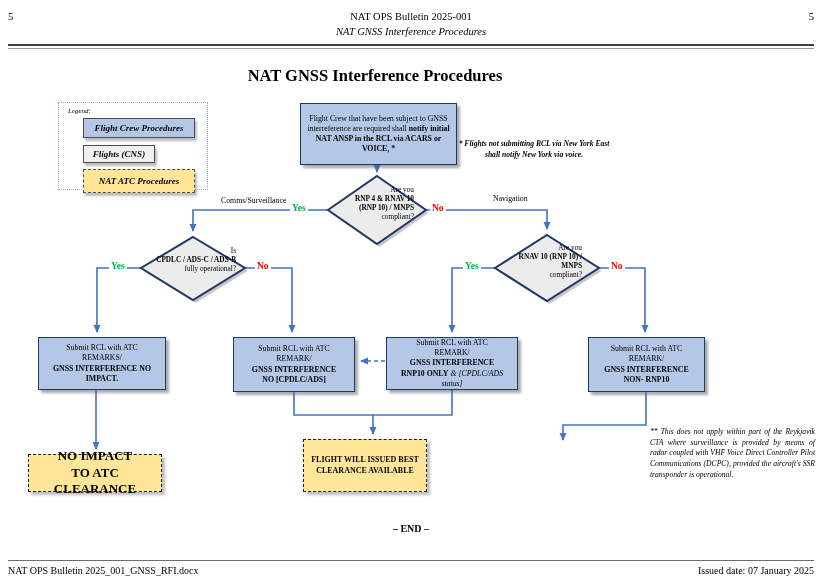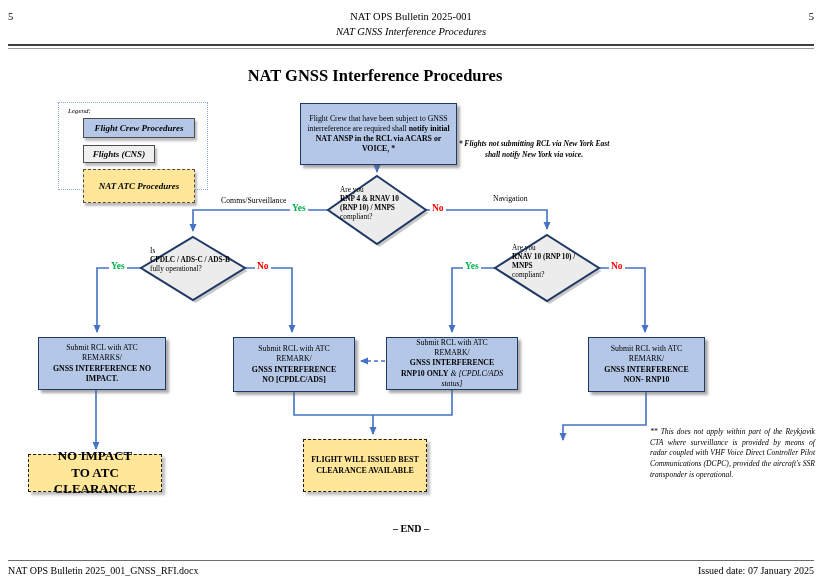"NAT ATC Procedures" div.lgswatch { height: 34px -> 24px }
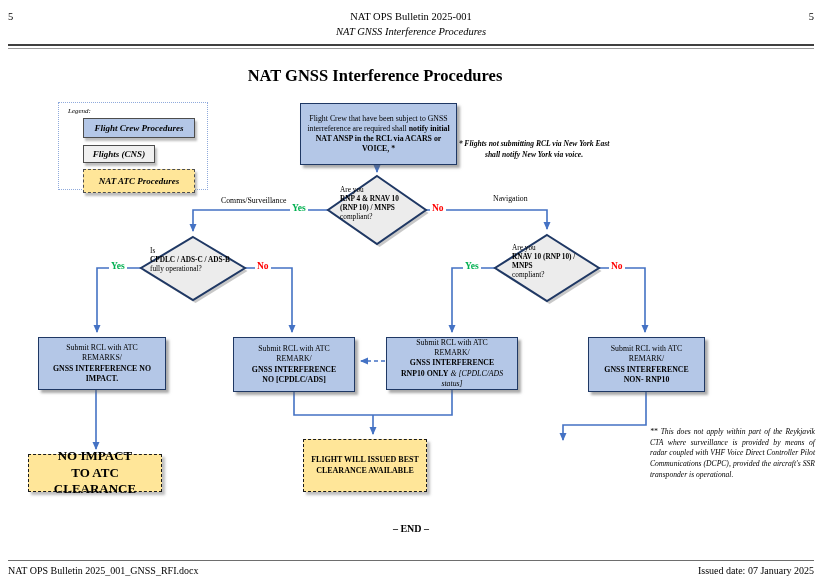"Are you" .dtext { text-align: left -> right }
